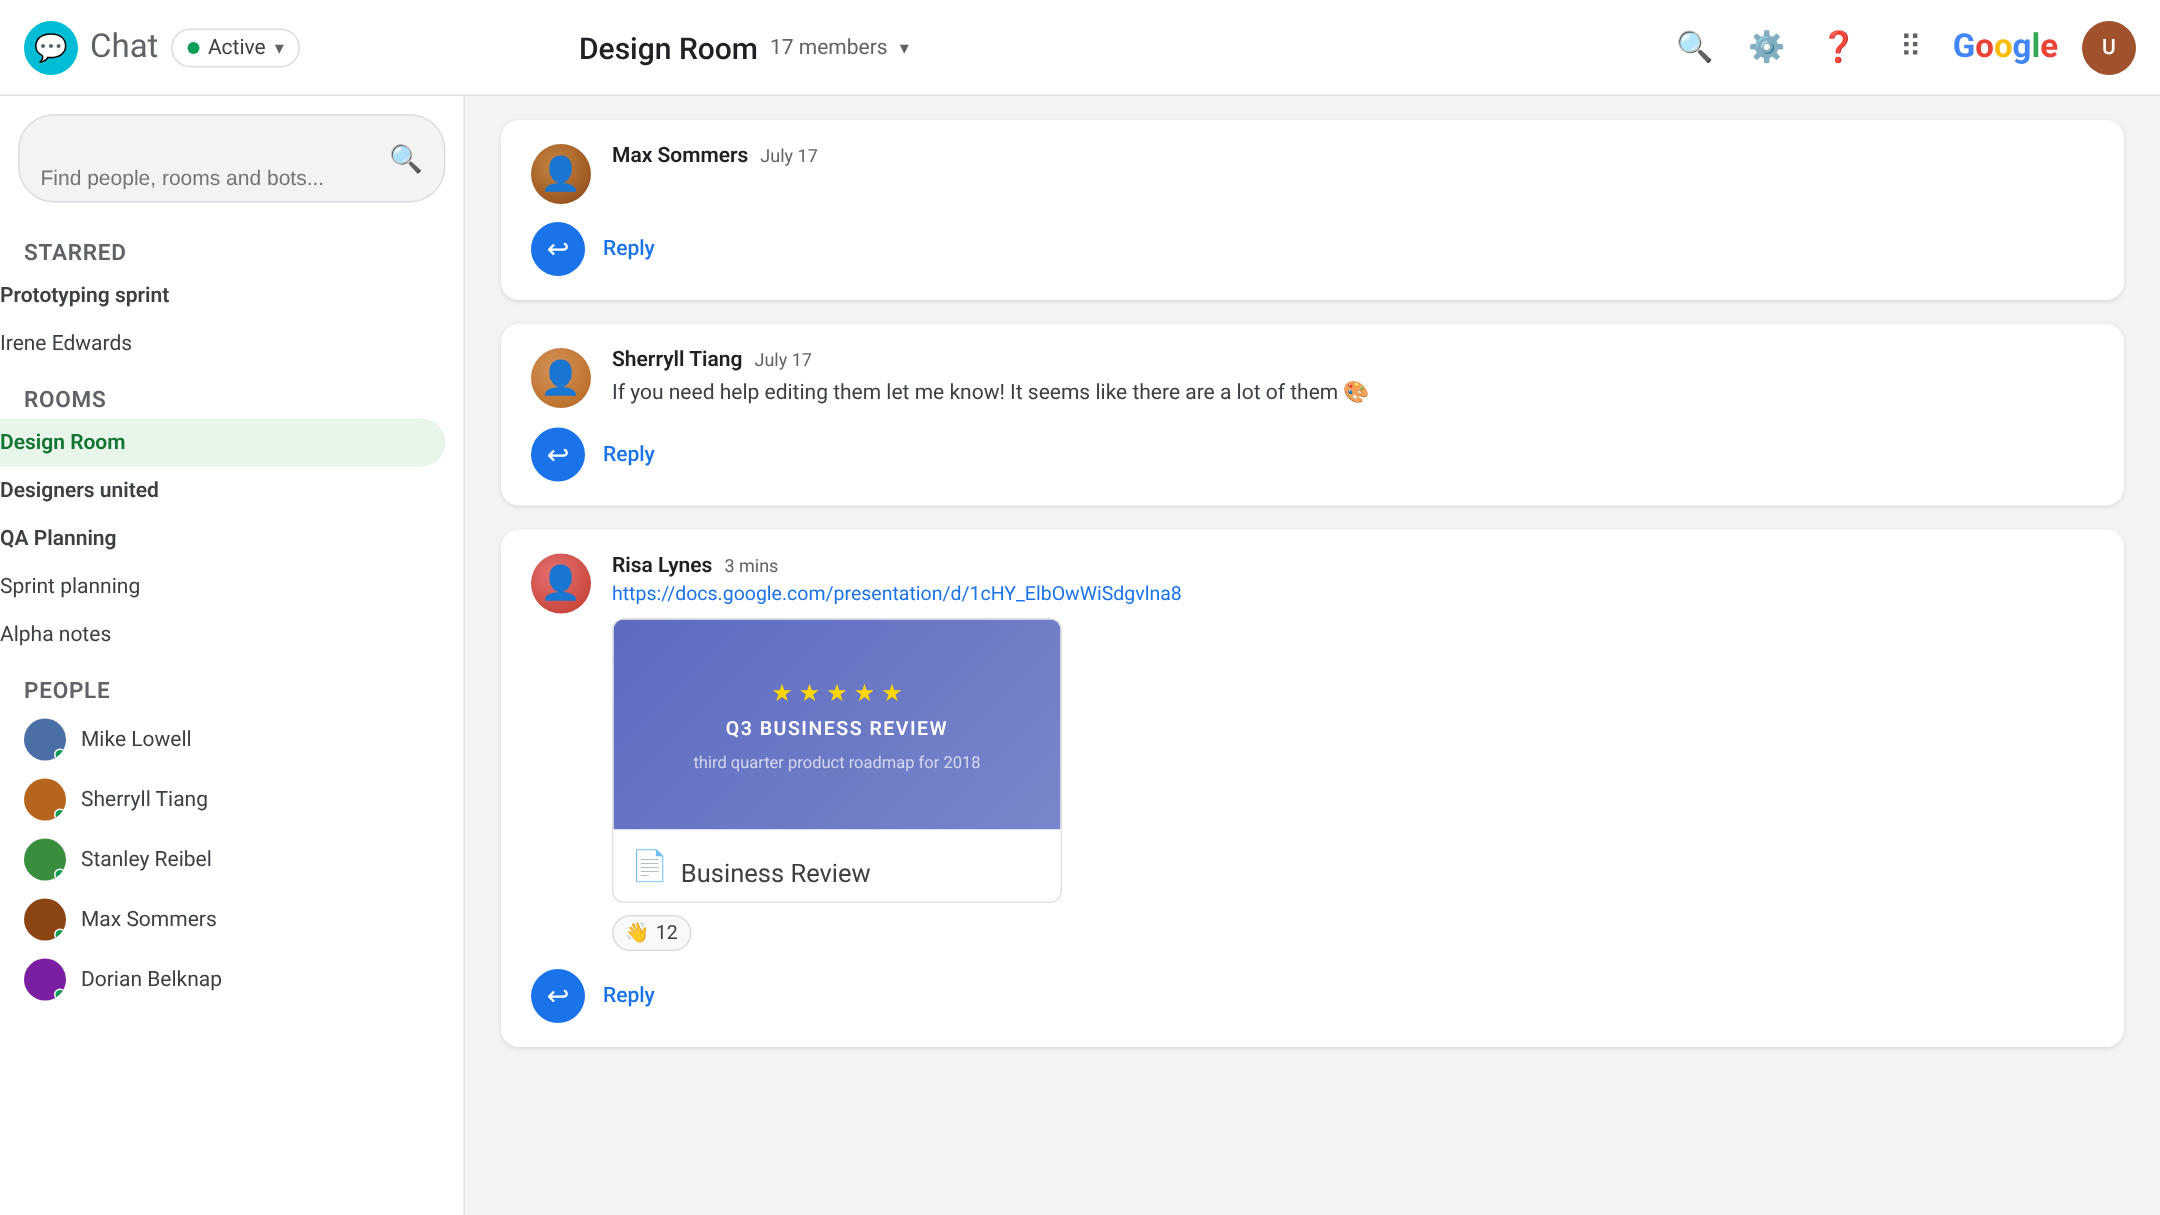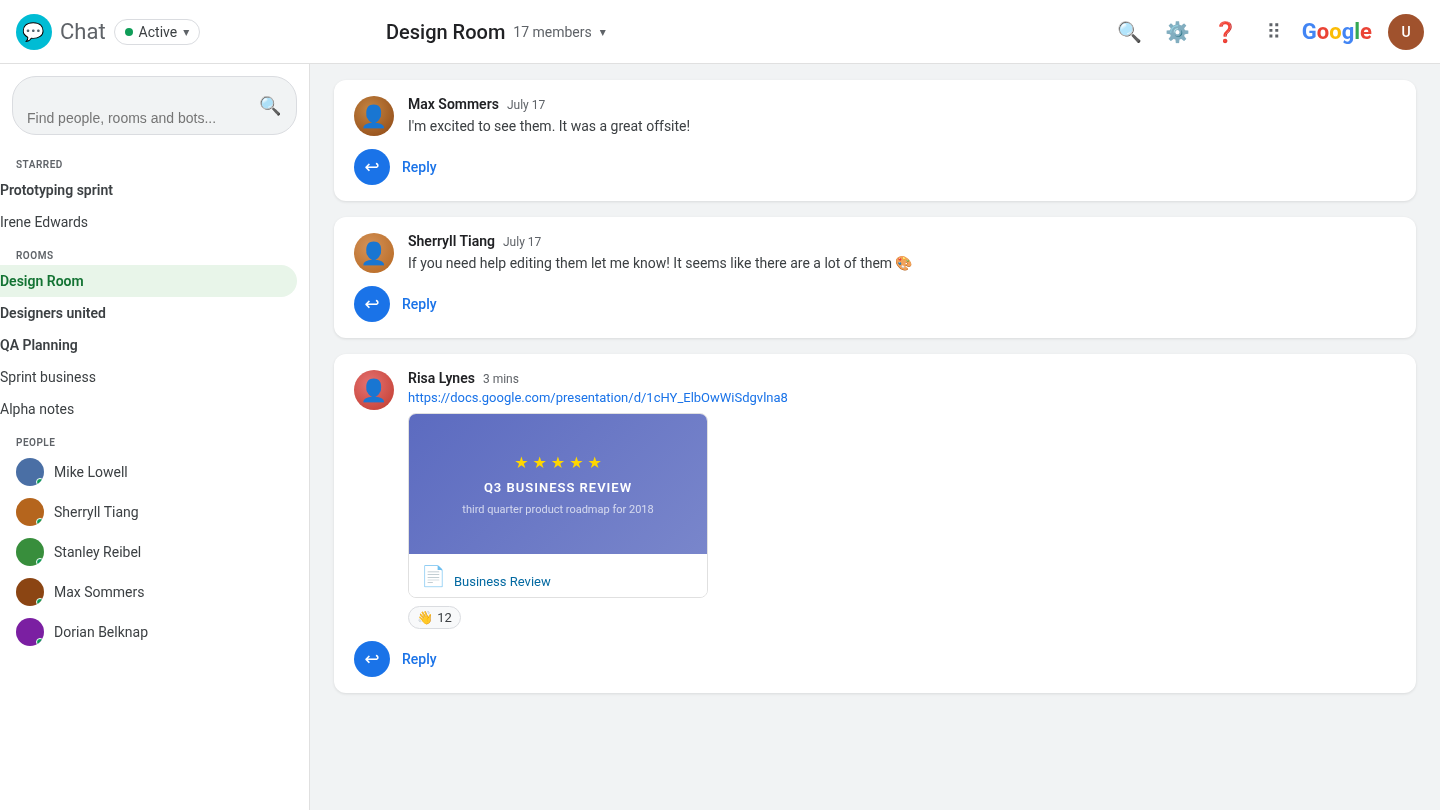"I'm excited to see them." span.line { html: <span>I'm excited to see them. It was a great offsite!</span> -> none }
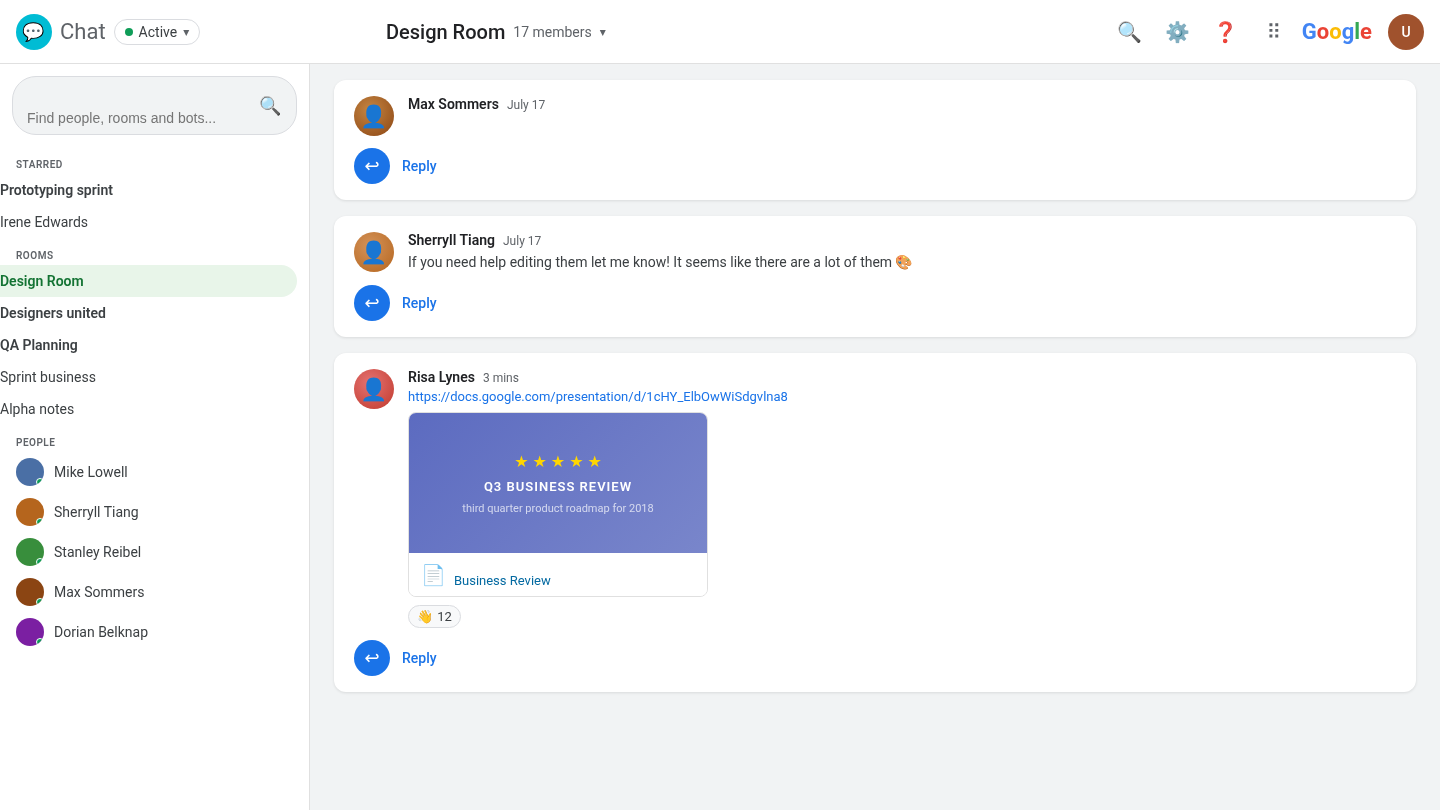"STARRED" .section-label { font-size: 10px -> 15px }
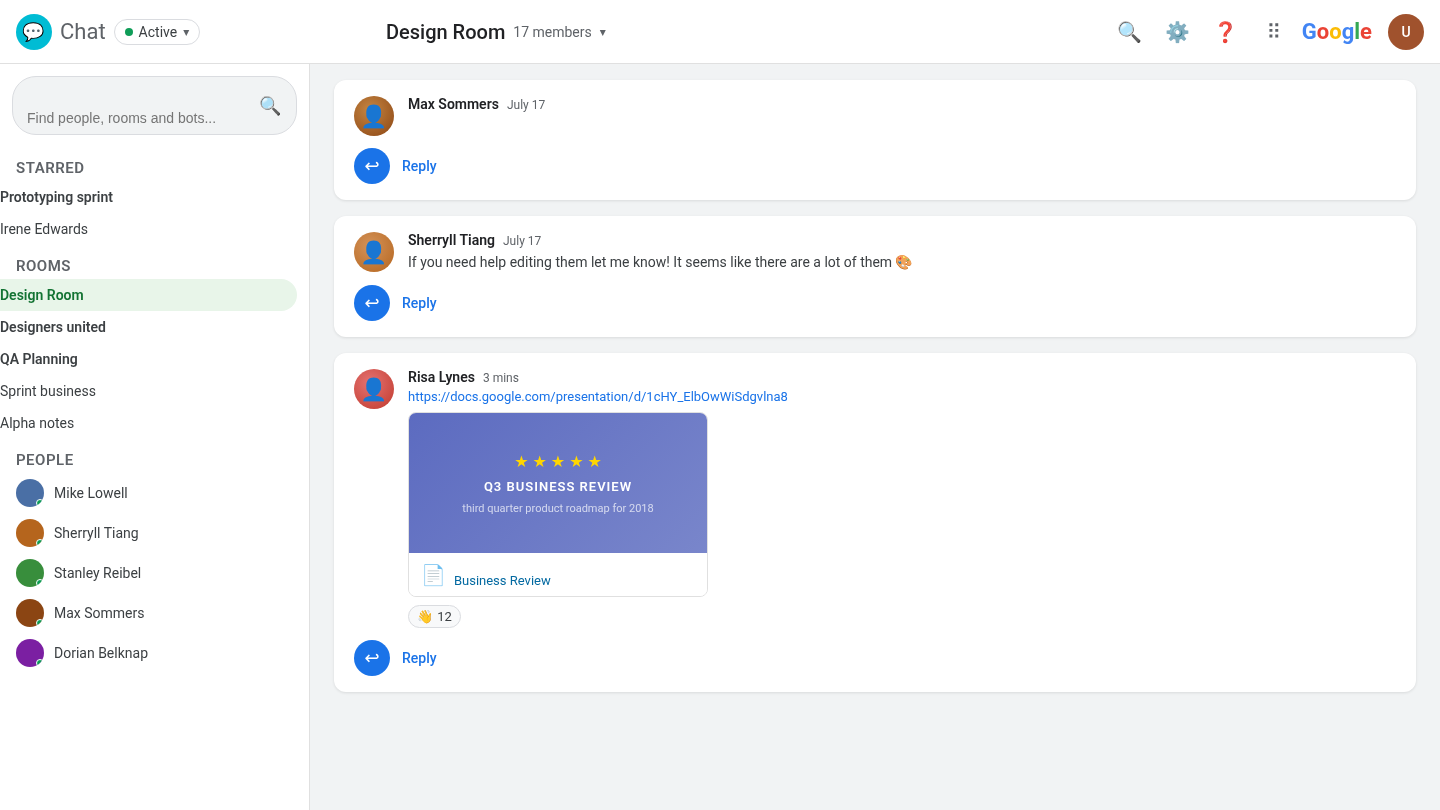"Sprint business" span.sidebar-item-text { text: business -> planning }
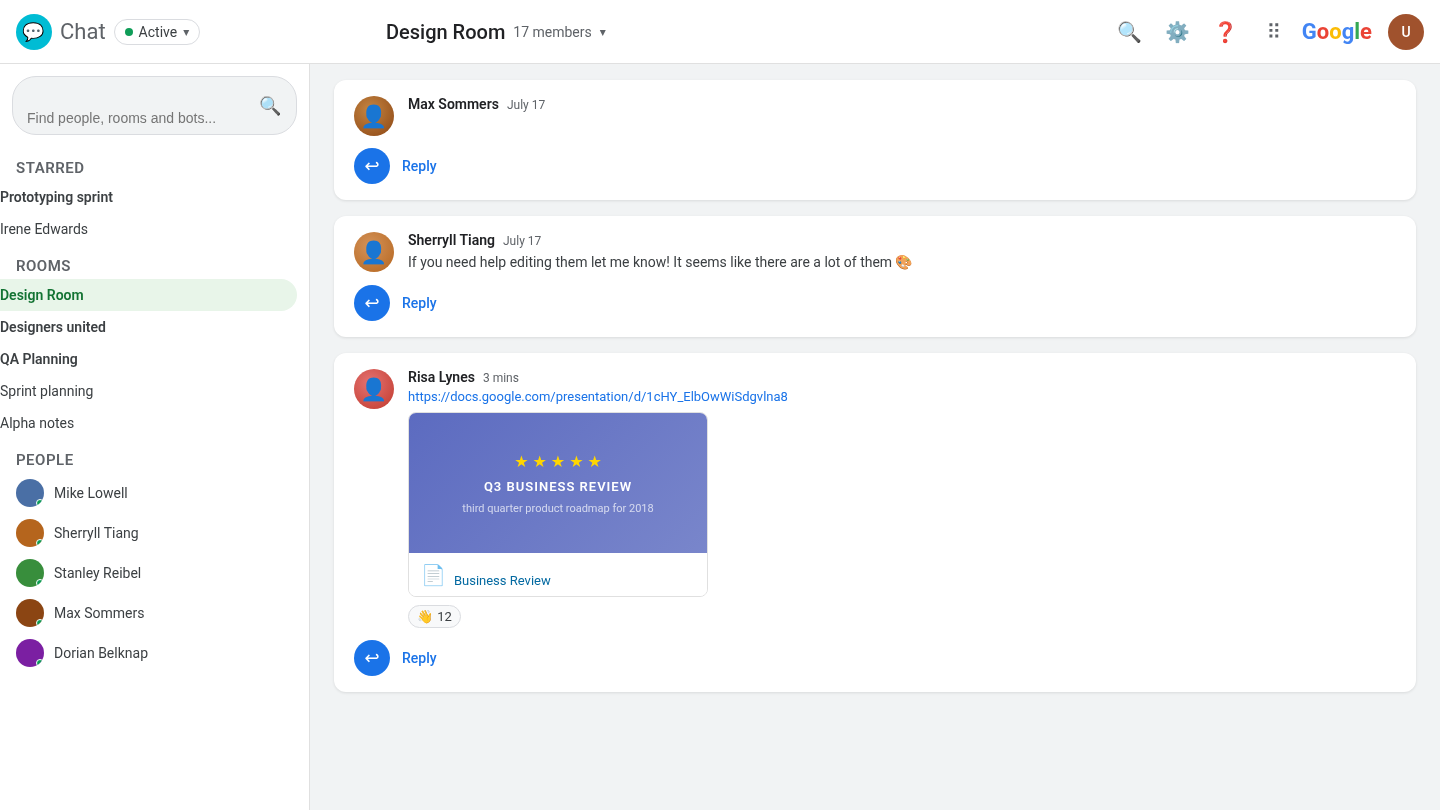"Business Review" .link-card-name { color: #0369a1 -> #404040; font-size: 13px -> 17px }
